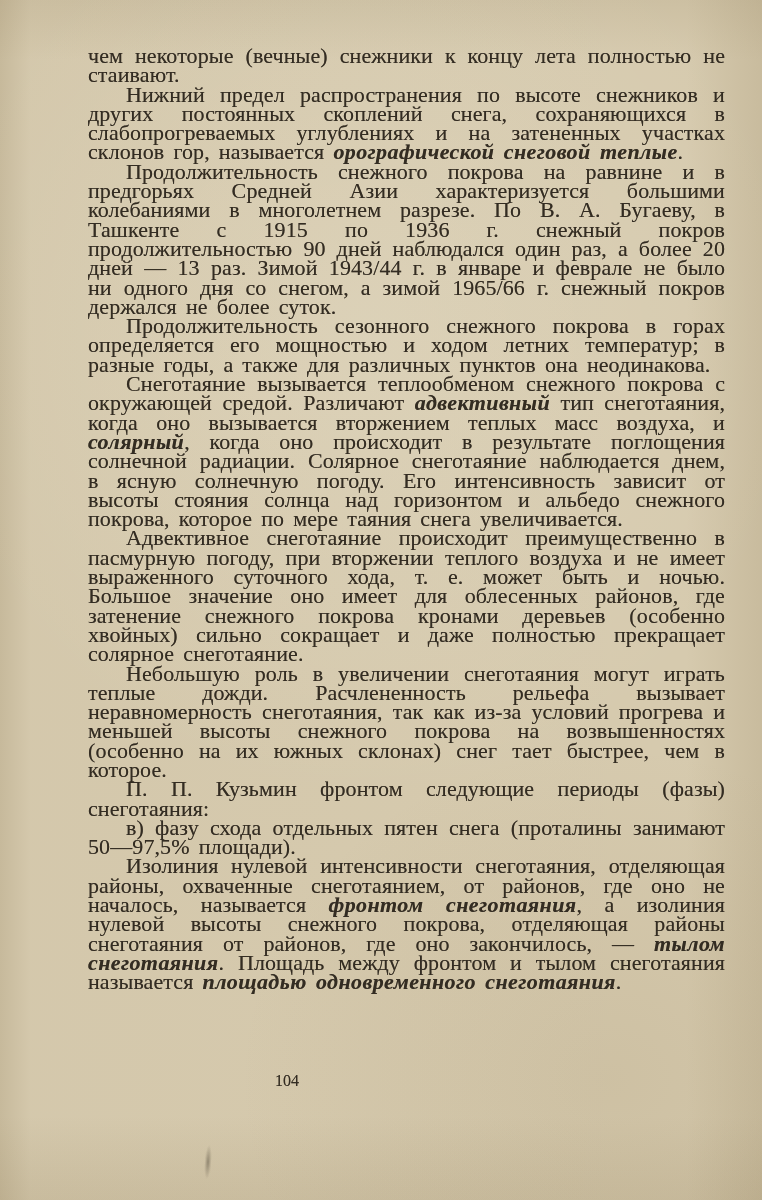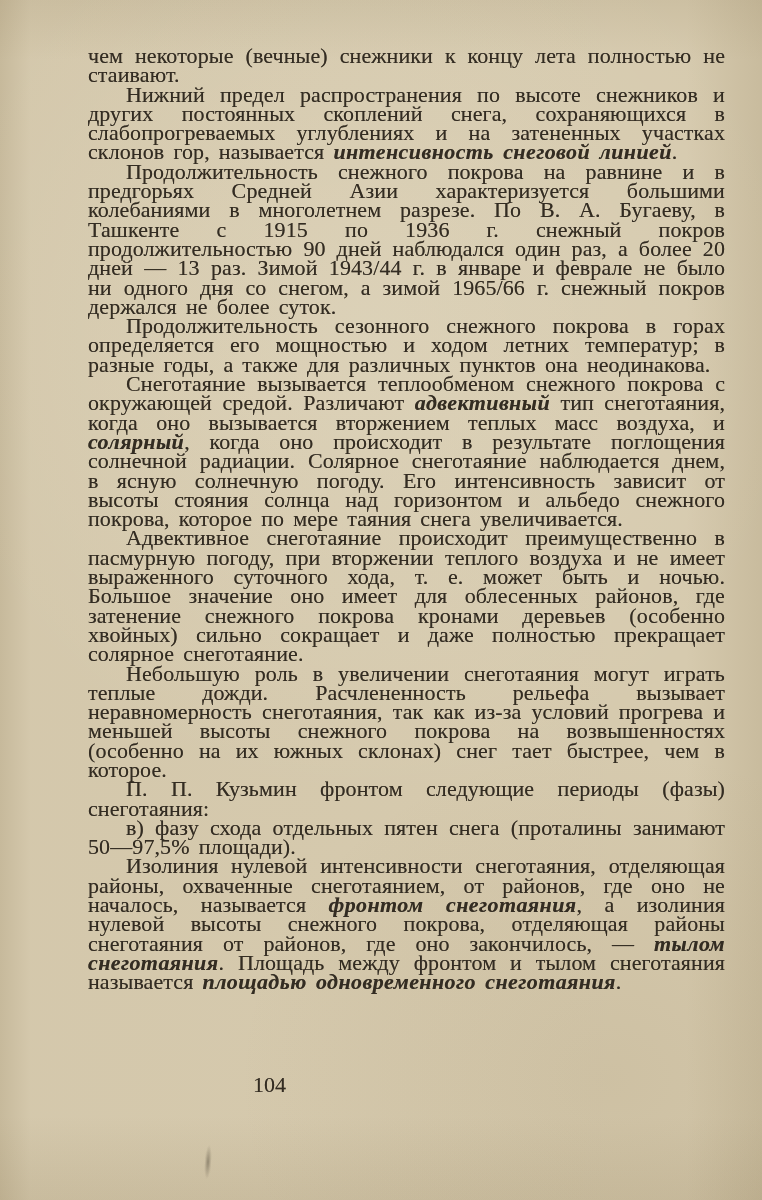"интенсивность снеговой линией" em.bi { text: интенсивность снеговой линией -> орографической снеговой теплые }
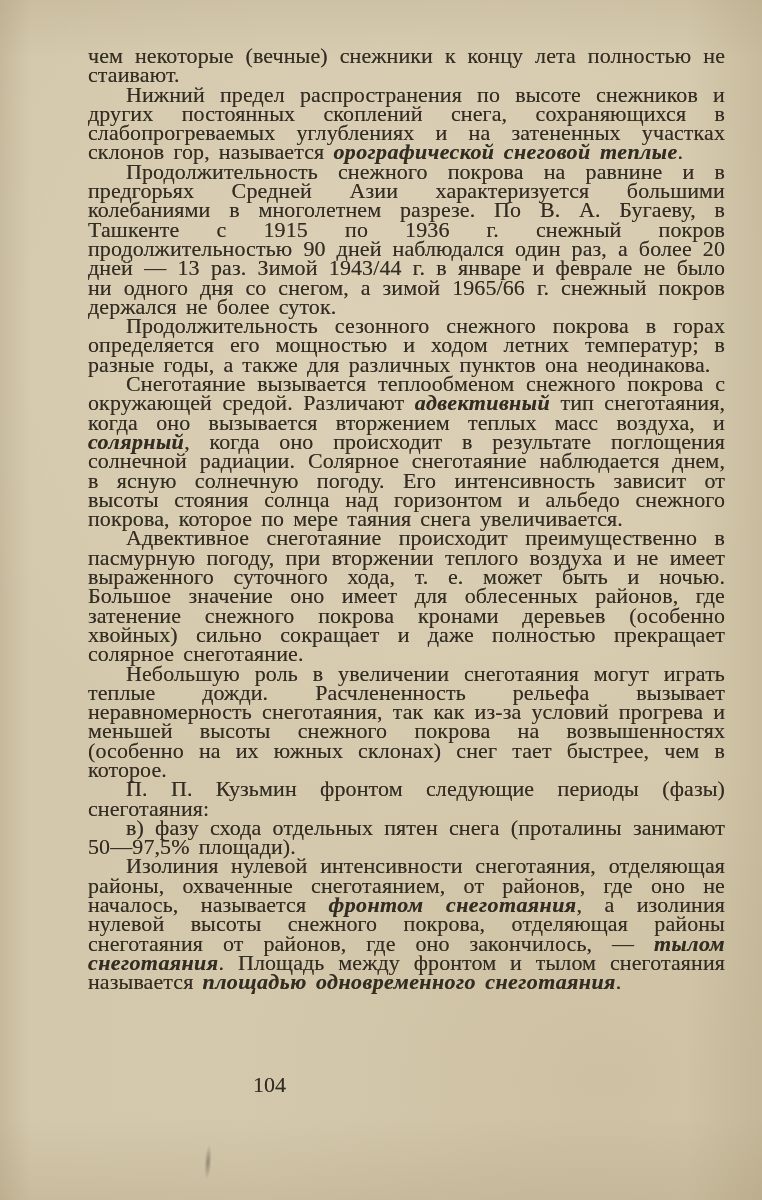"104" .page-number { font-size: 22px -> 16px; text-align: left -> right }
